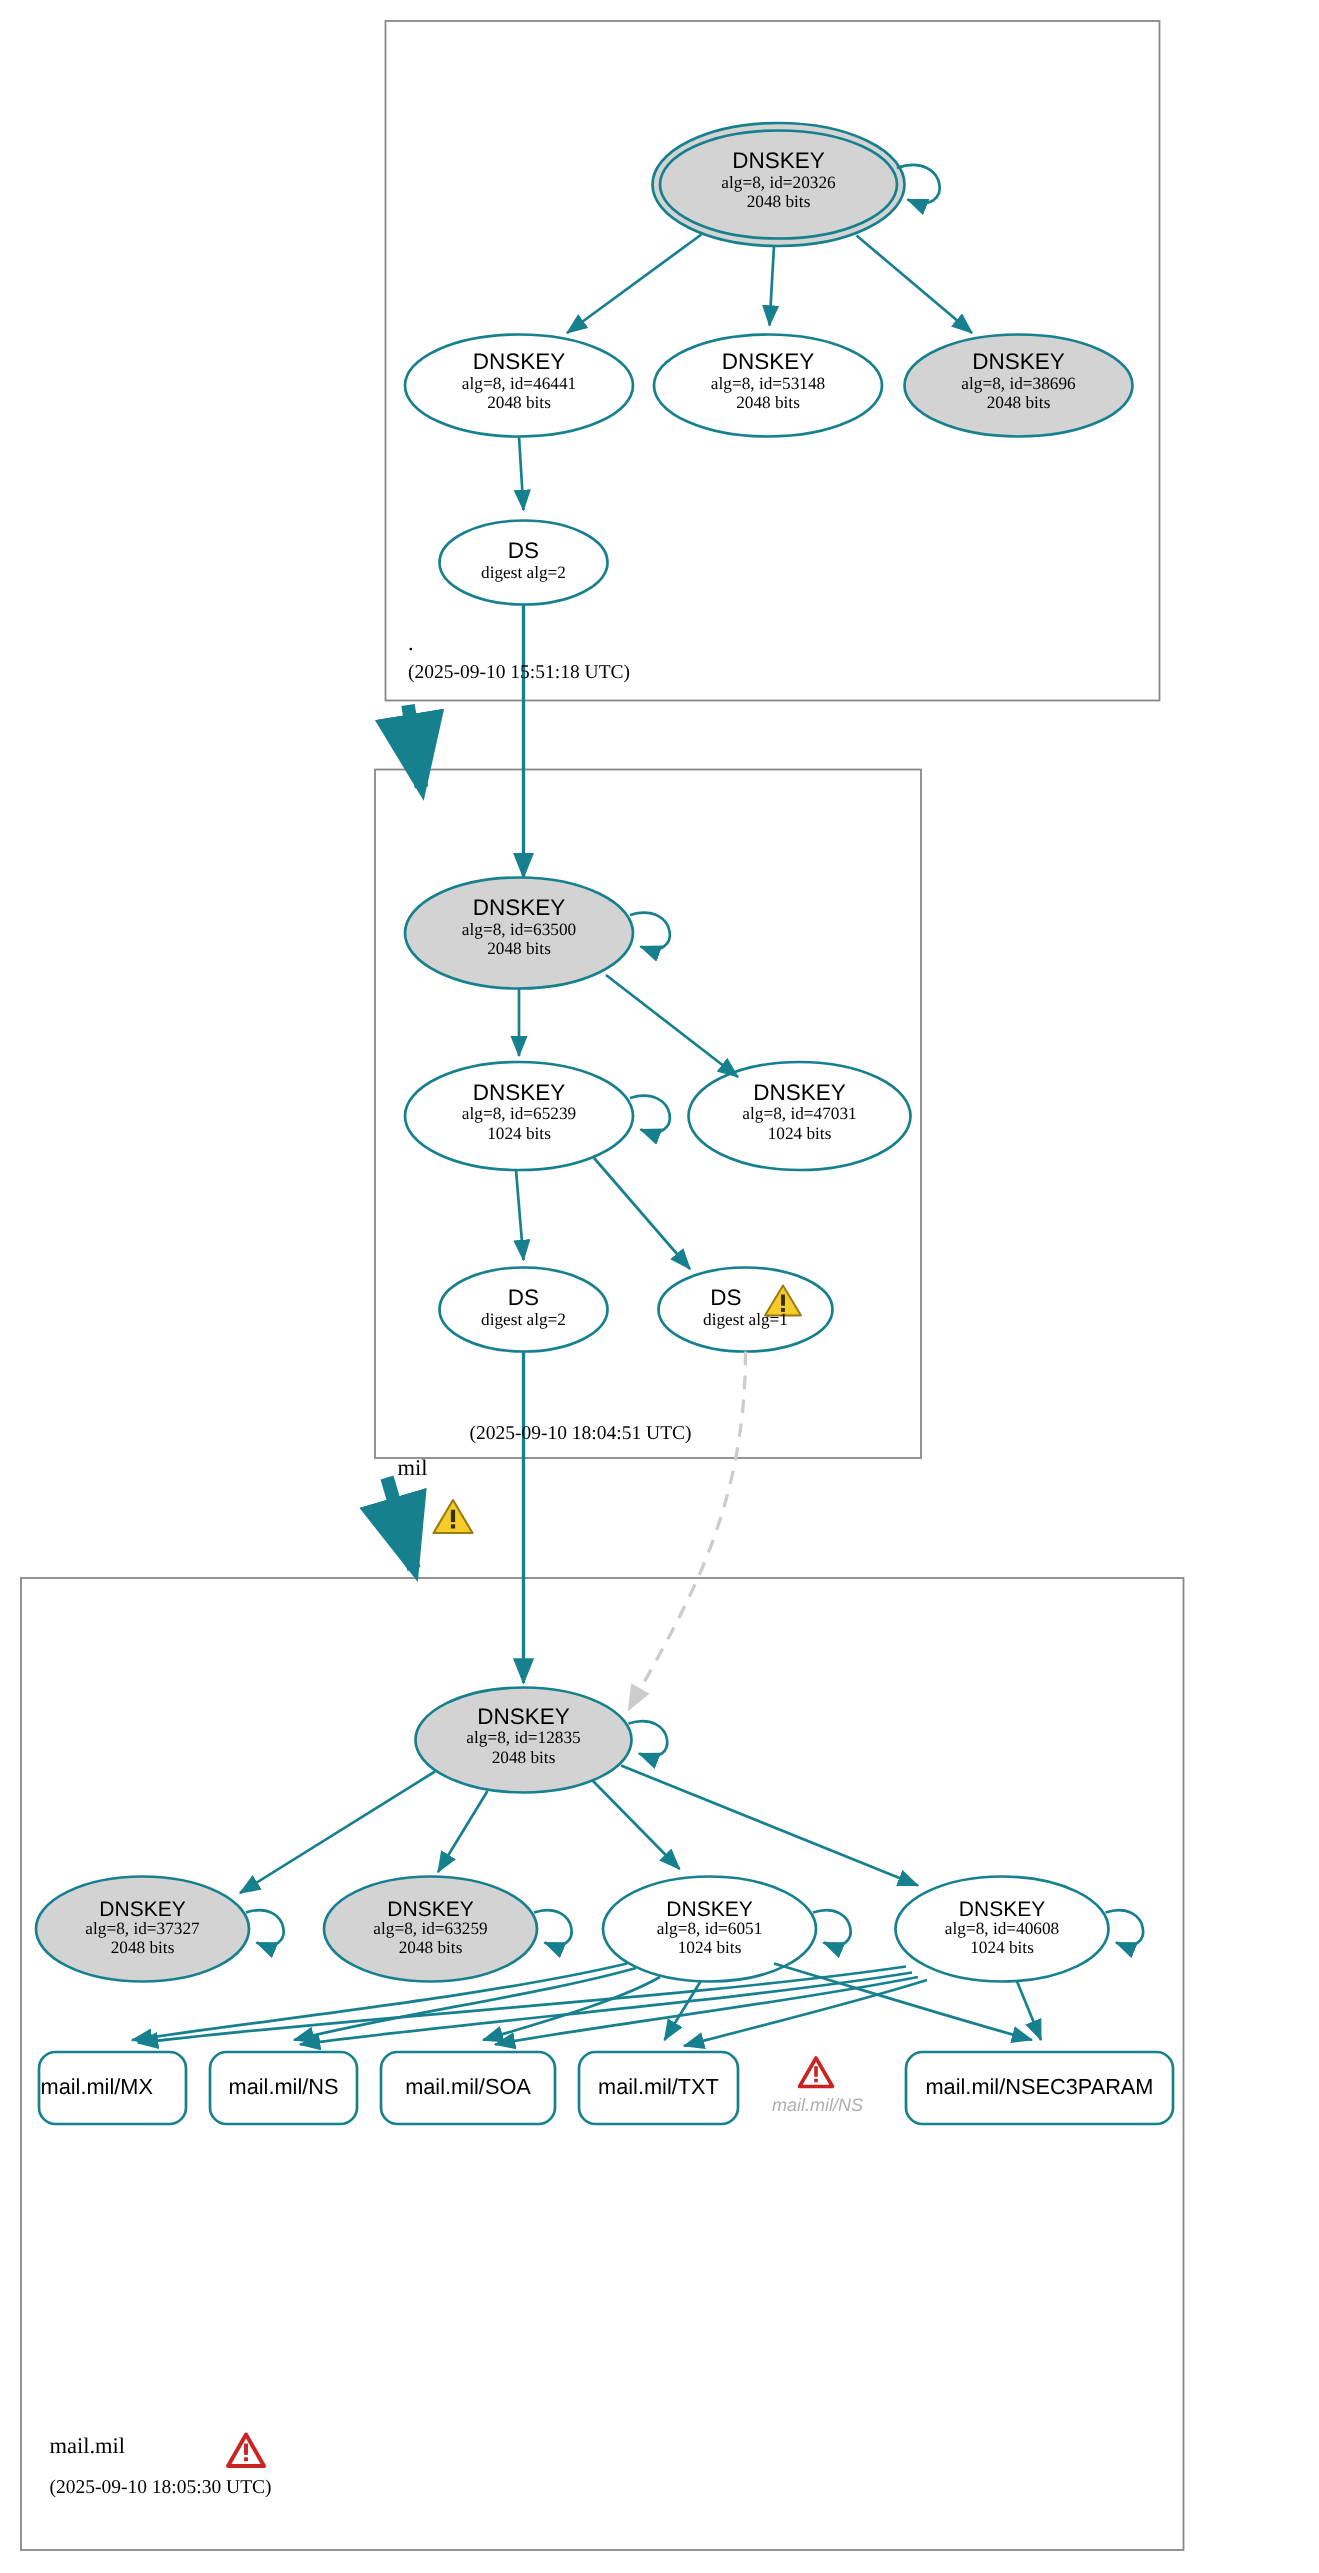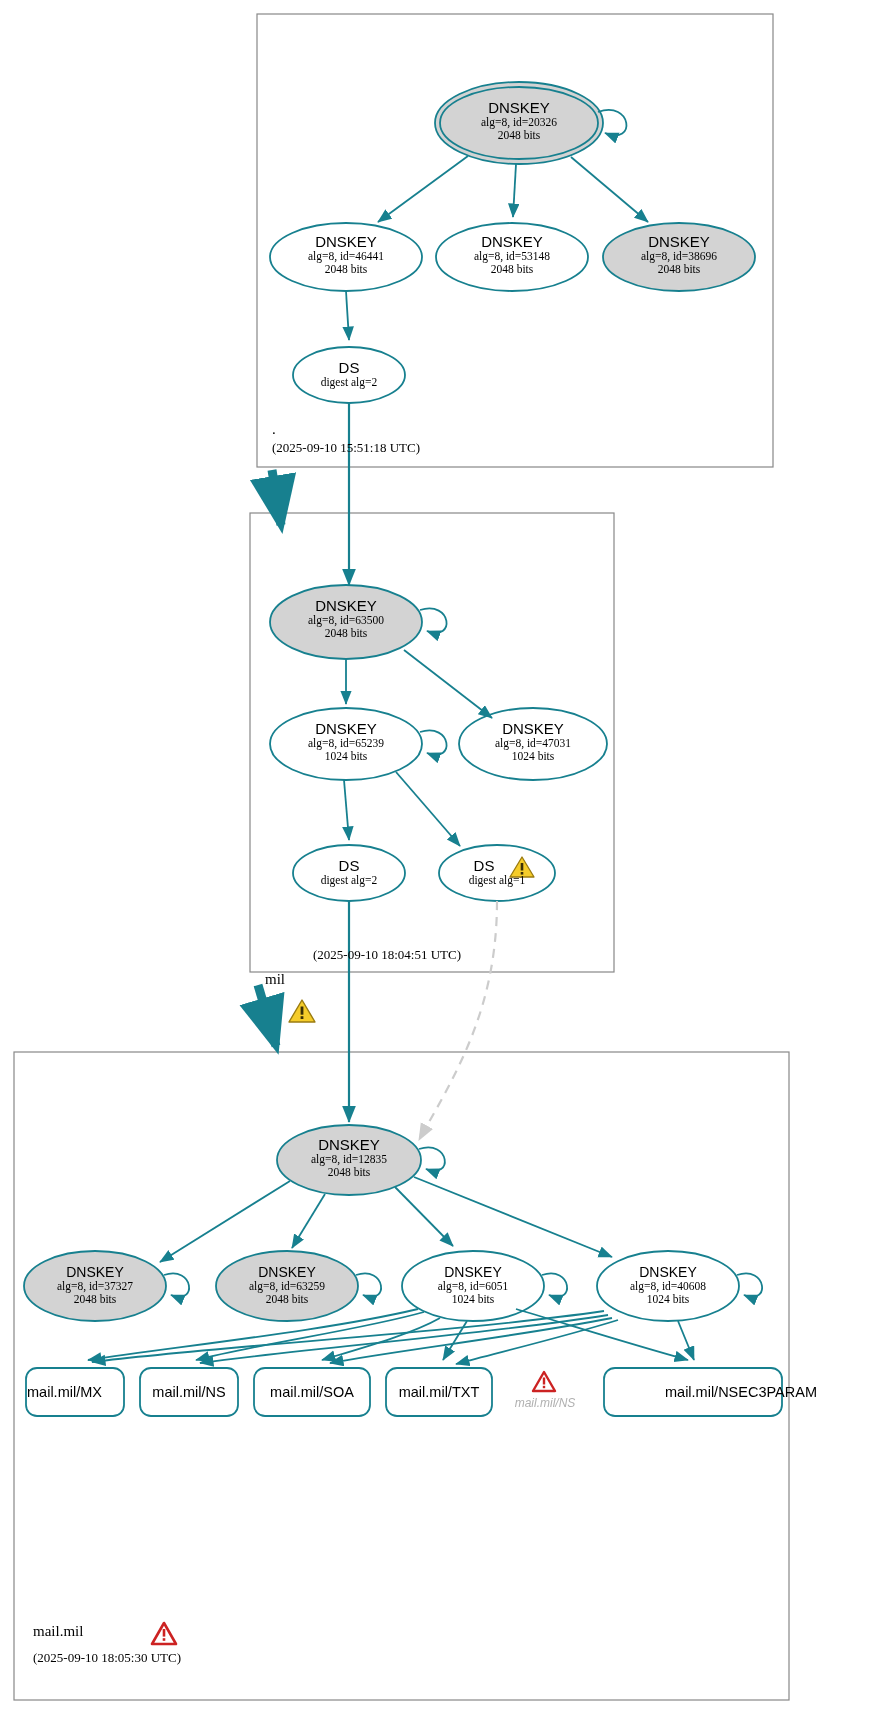"mail.mil/NSEC3PARAM" div.rr-label { padding-left: 48px -> none }
